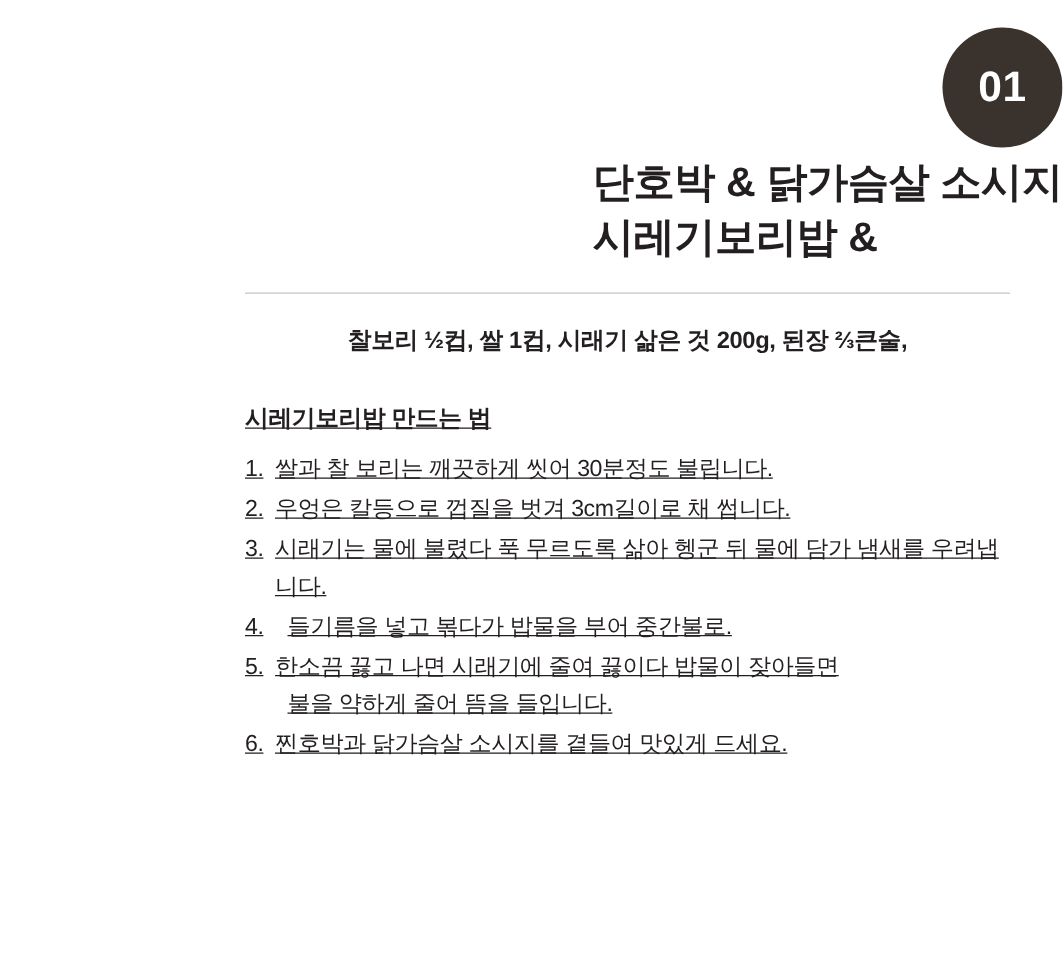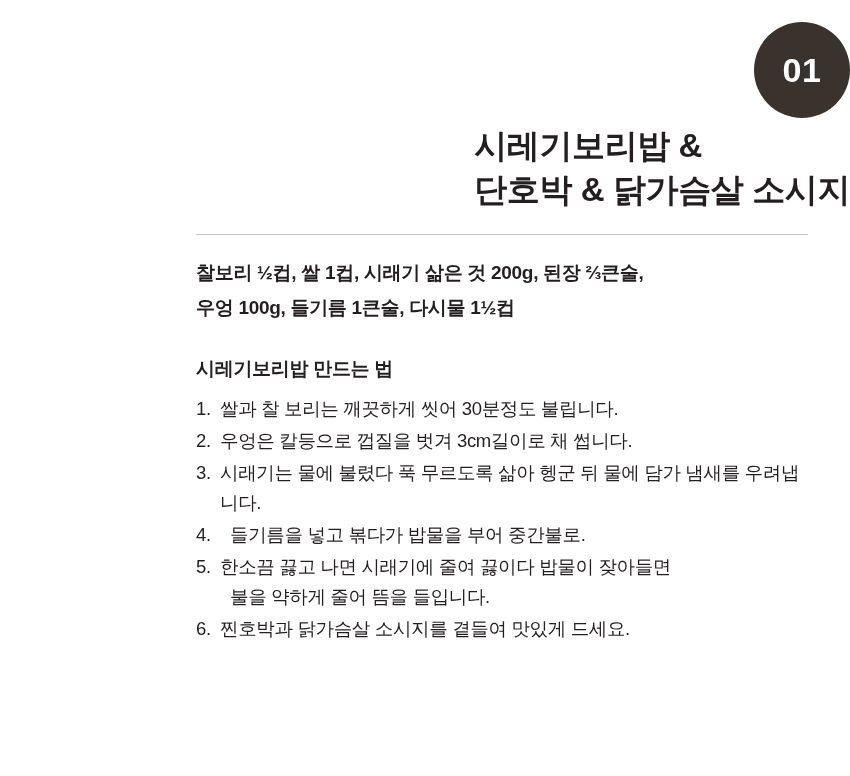"시레기보리밥 &" div.title-line { order: before "단호박 & 닭가슴살 소시지" -> after "단호박 & 닭가슴살 소시지" }
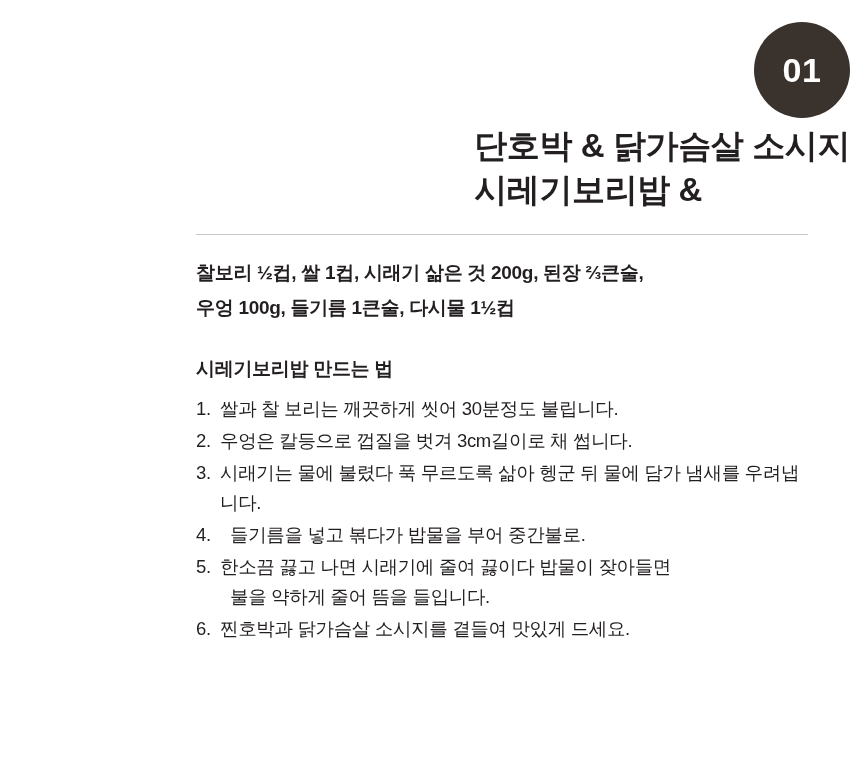"찰보리 ½컵, 쌀 1컵, 시래기" .ingredients p { text-align: none -> center }
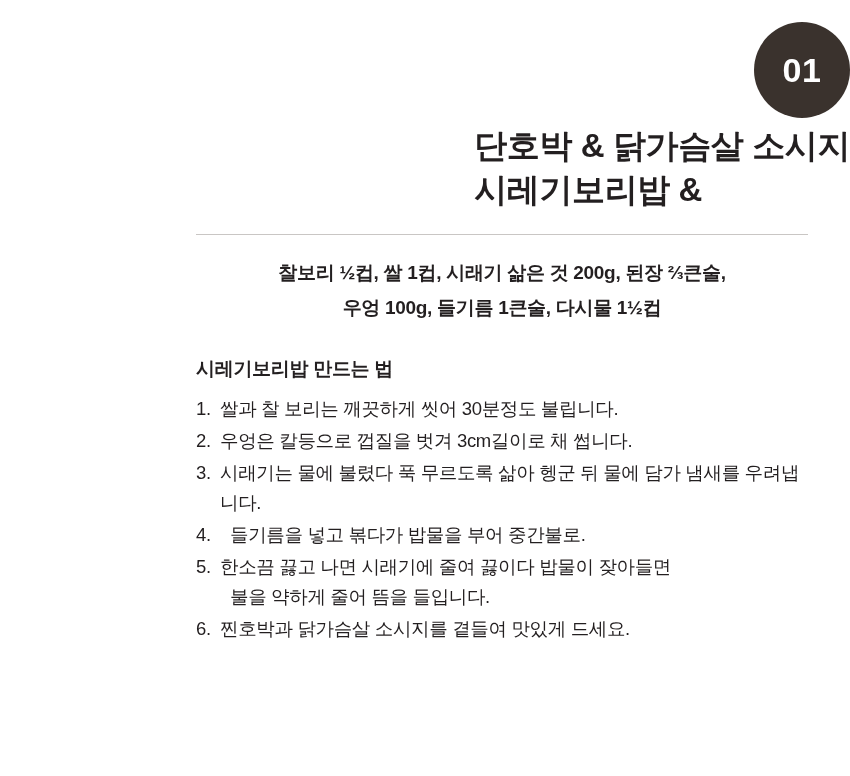"우엉 100g, 들기름 1큰술, 다시물" p { html: <p>우엉 100g, 들기름 1큰술, 다시물 1½컵</p> -> none }
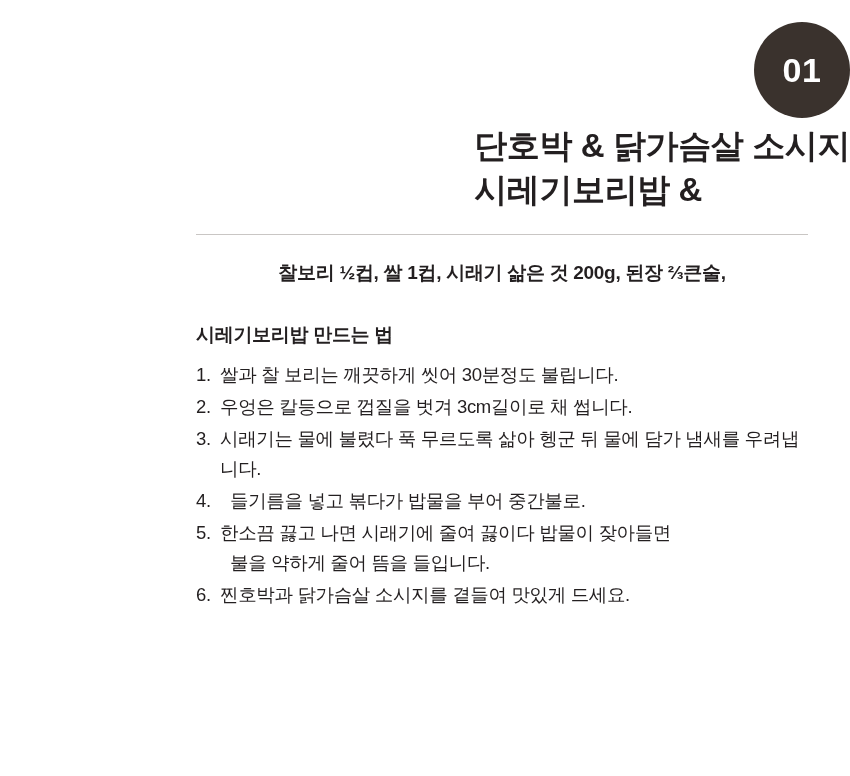"시레기보리밥 만드는 법" .steps-section { text-decoration: none -> underline }
